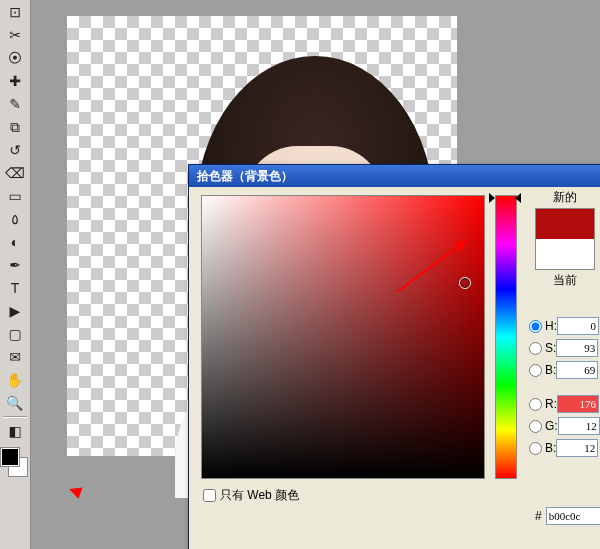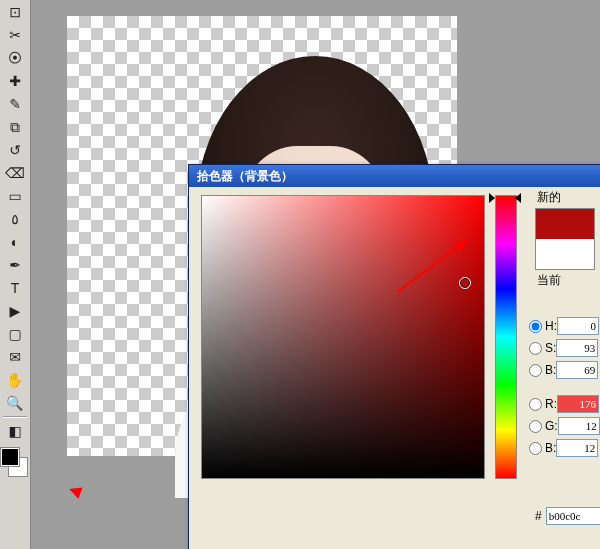"新的" .prev-label { text-align: left -> center }
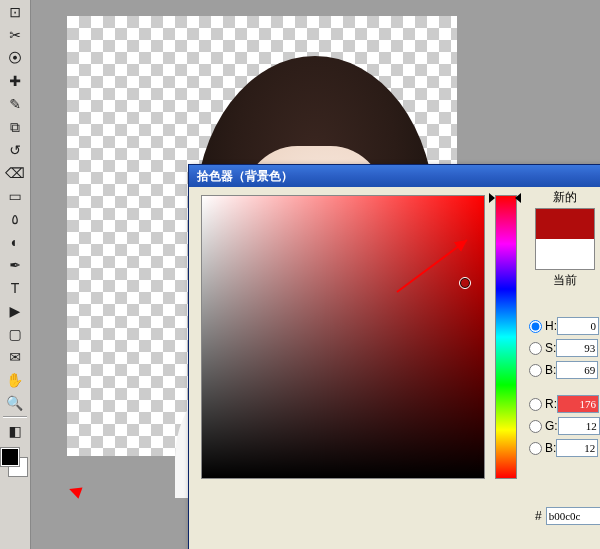"只有 Web 颜色" label.webonly { html: none -> <label> <input> <span>只有 Web 颜色</span> </label> }
